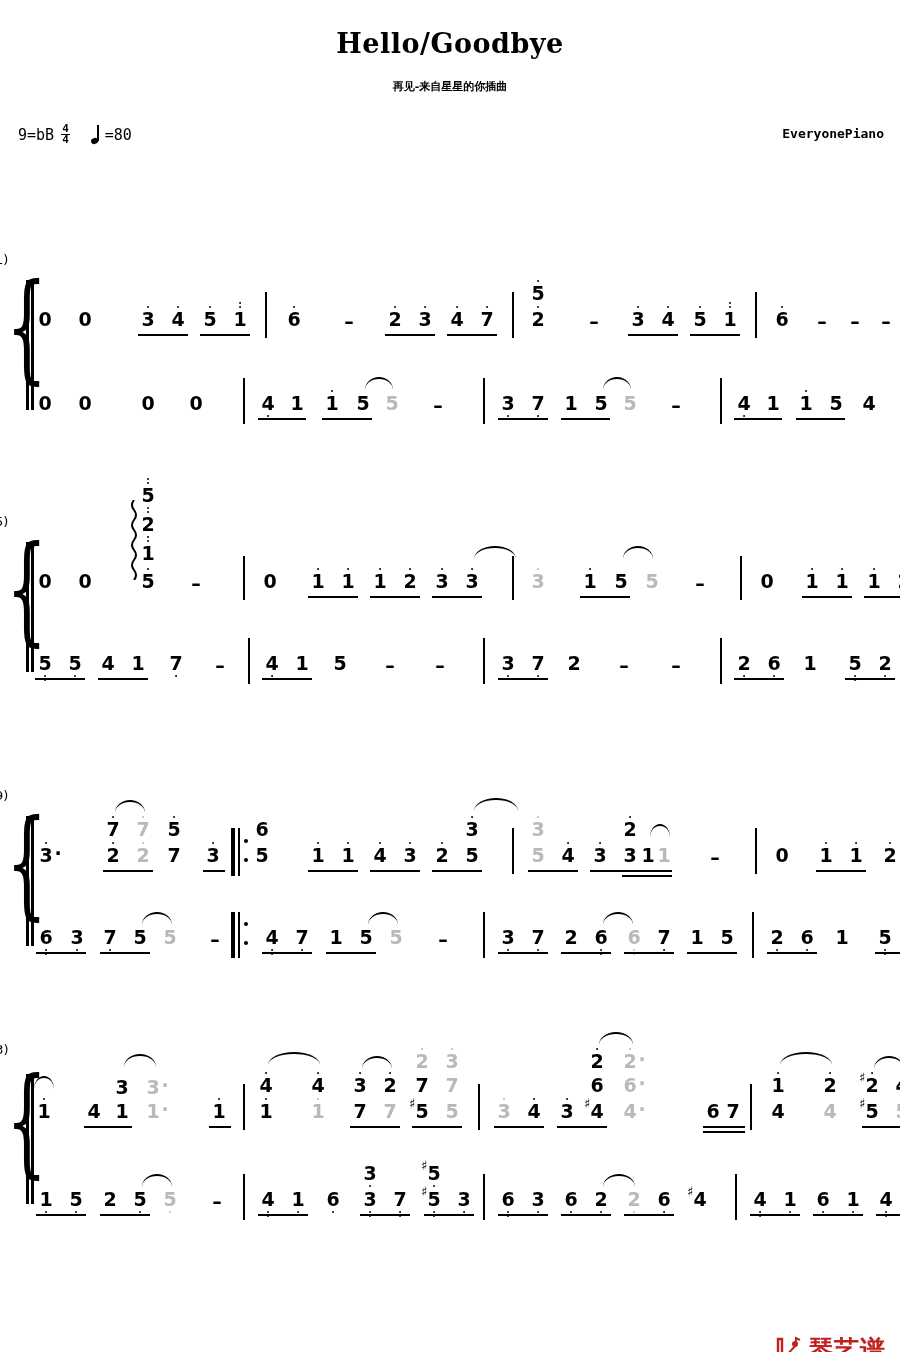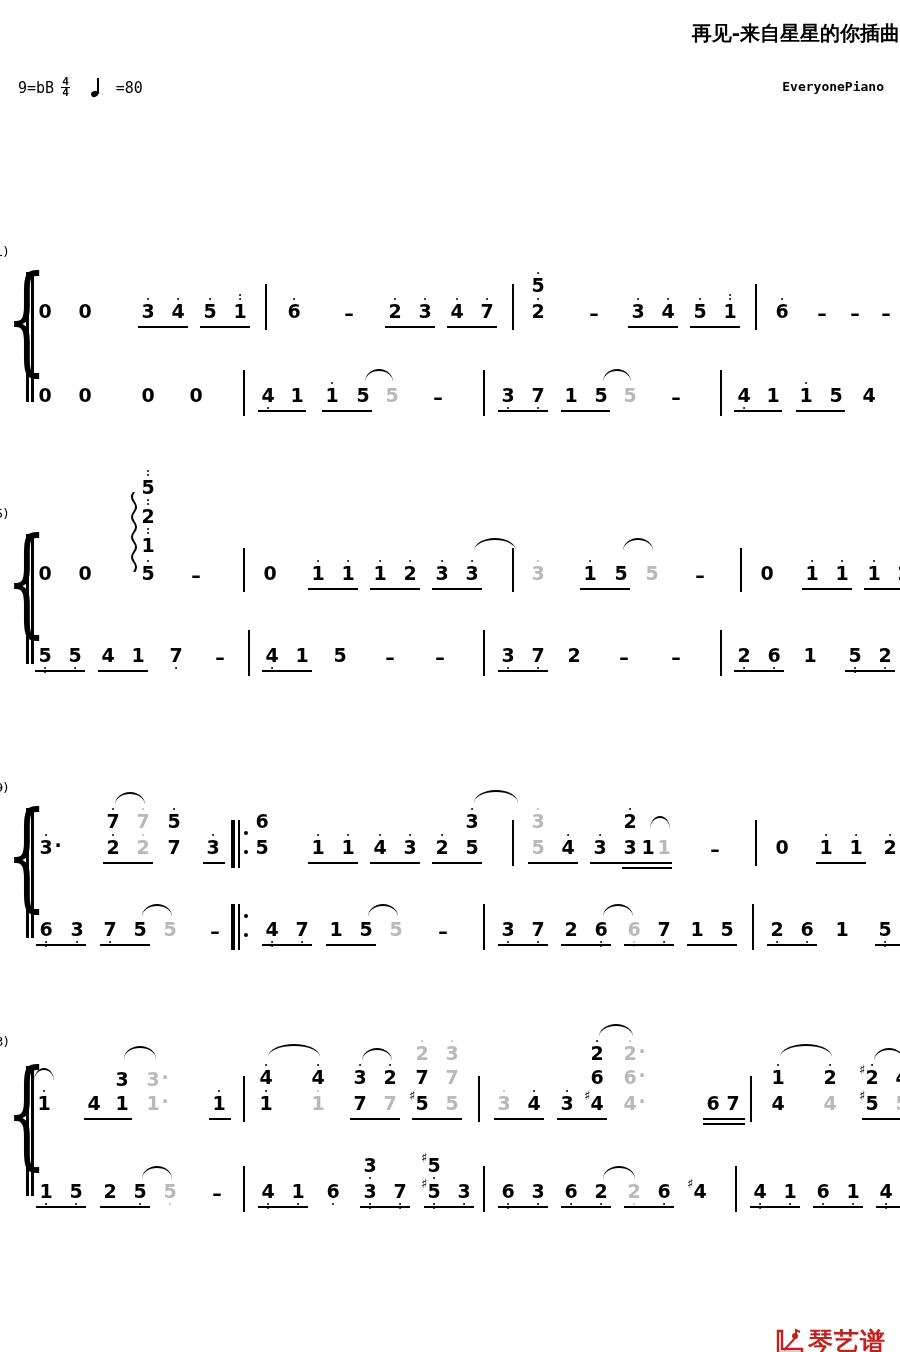"Hello/Goodbye" div.title { html: none -> <div>Hello/Goodbye</div> }
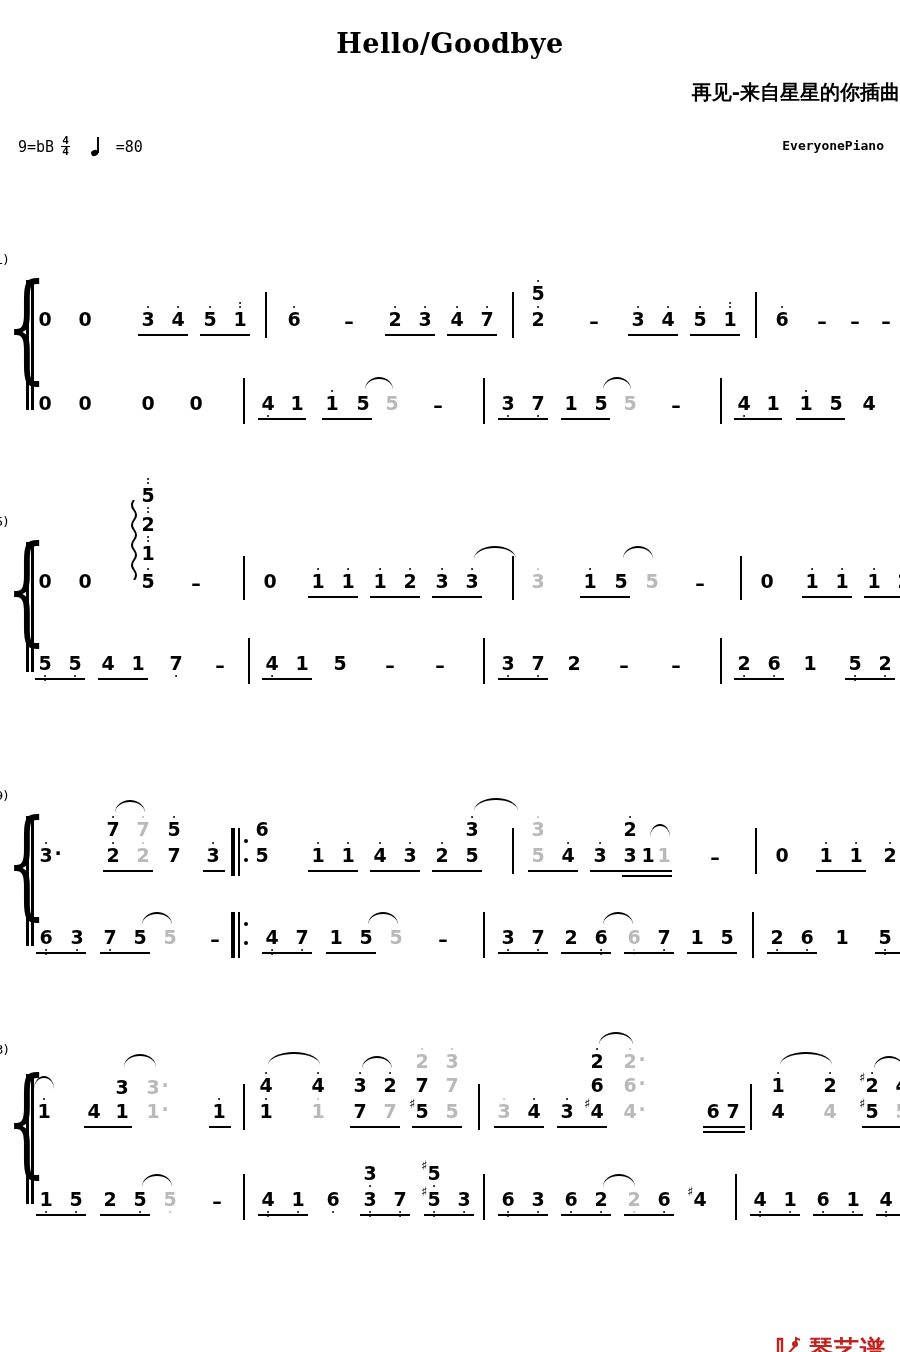"再见-来自星星的你插曲" .subtitle { font-size: 20px -> 11px; text-align: right -> center }
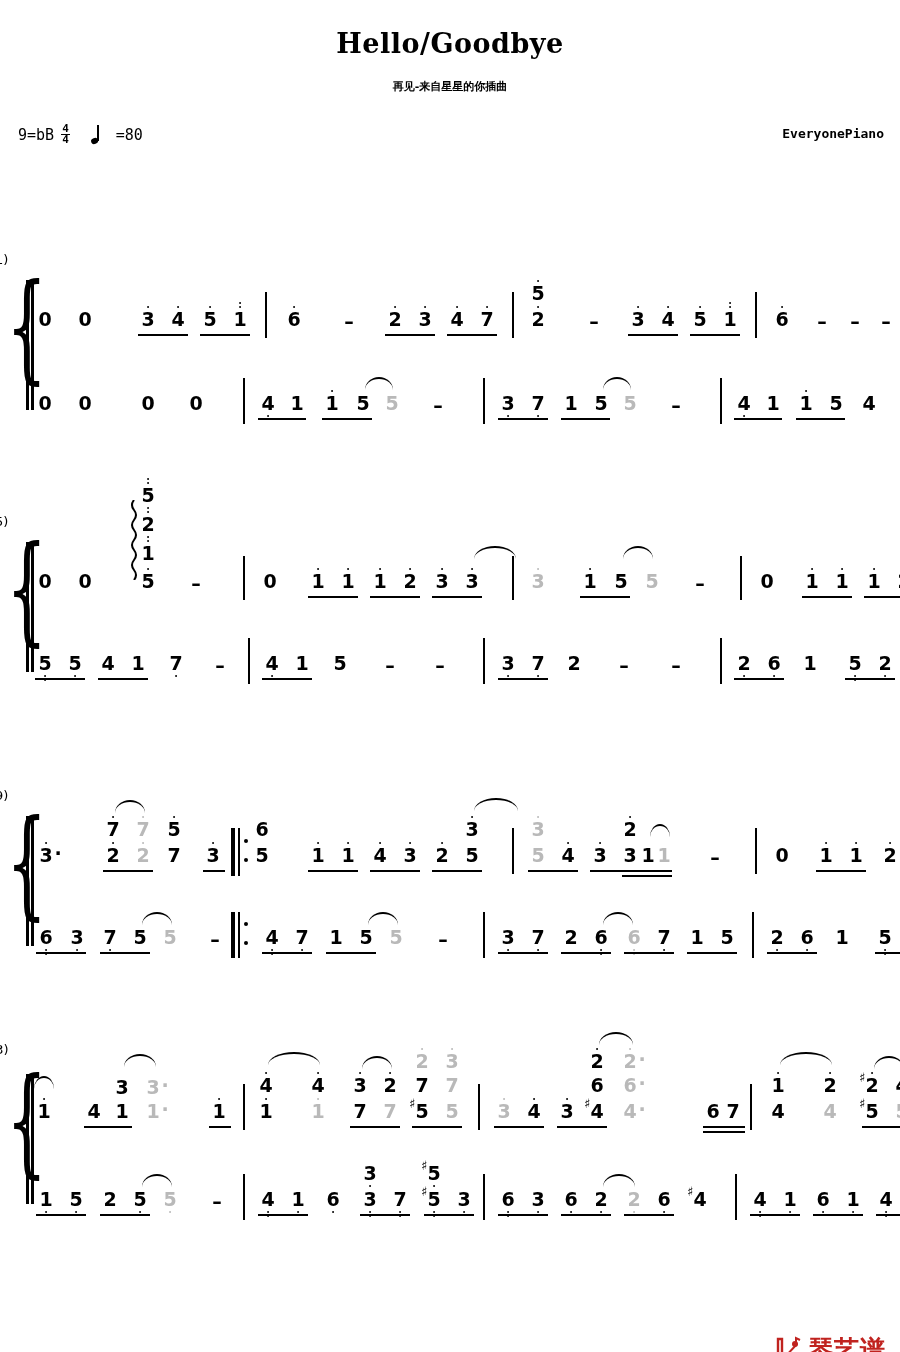"=80" .tempo { gap: 16px -> 5px }
